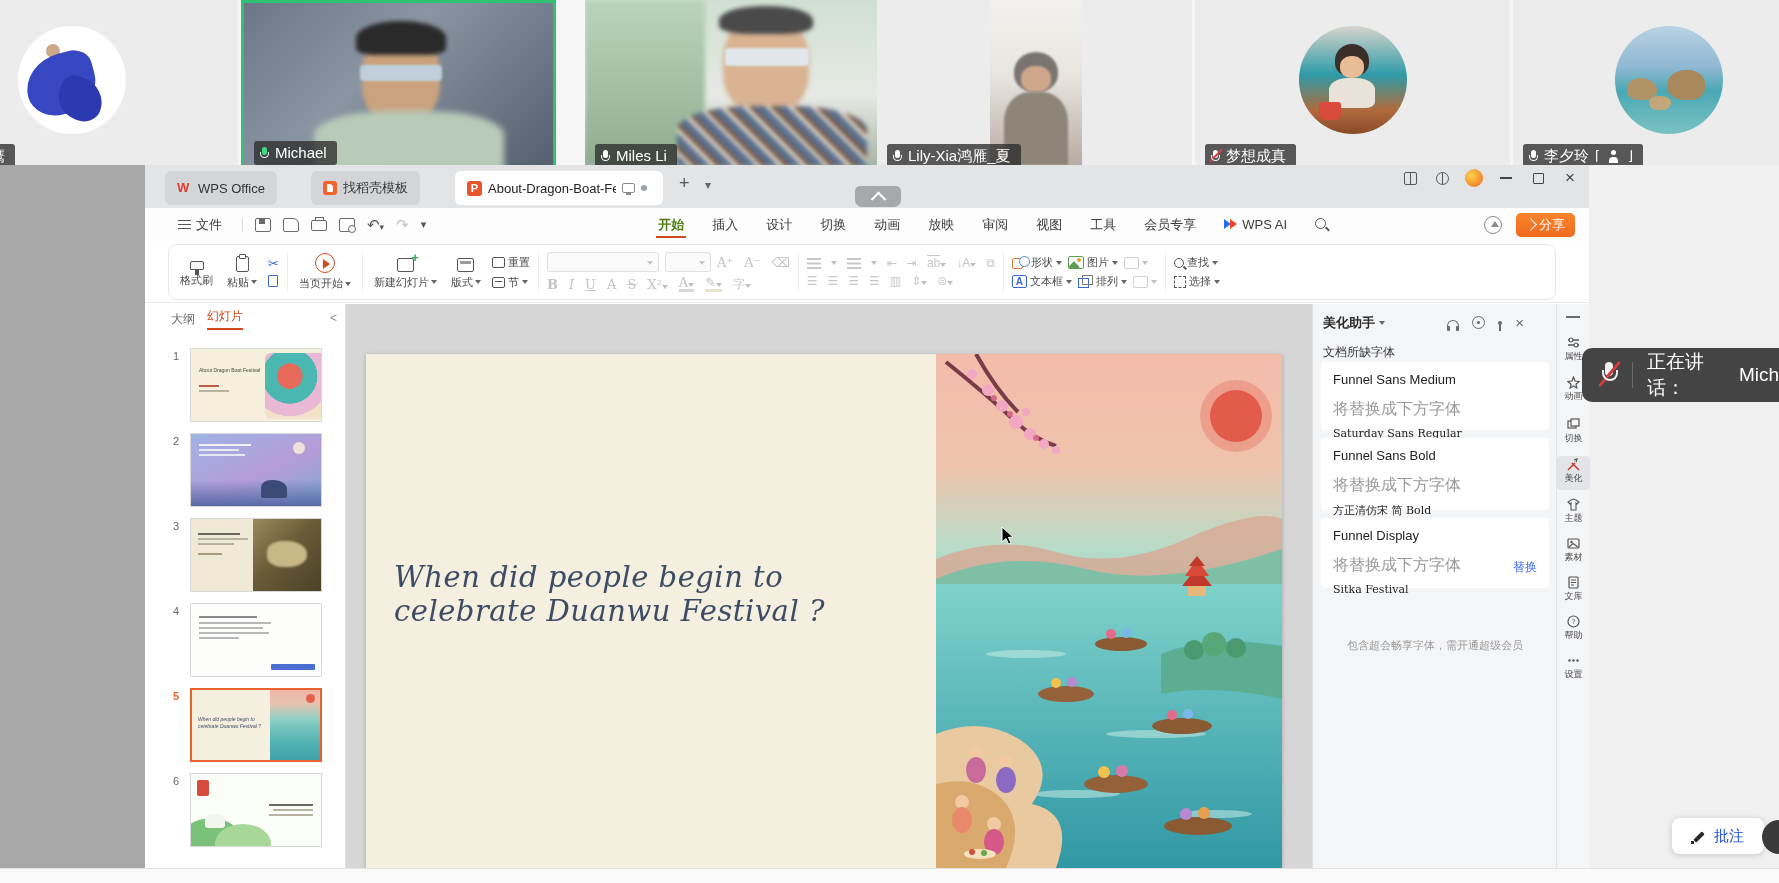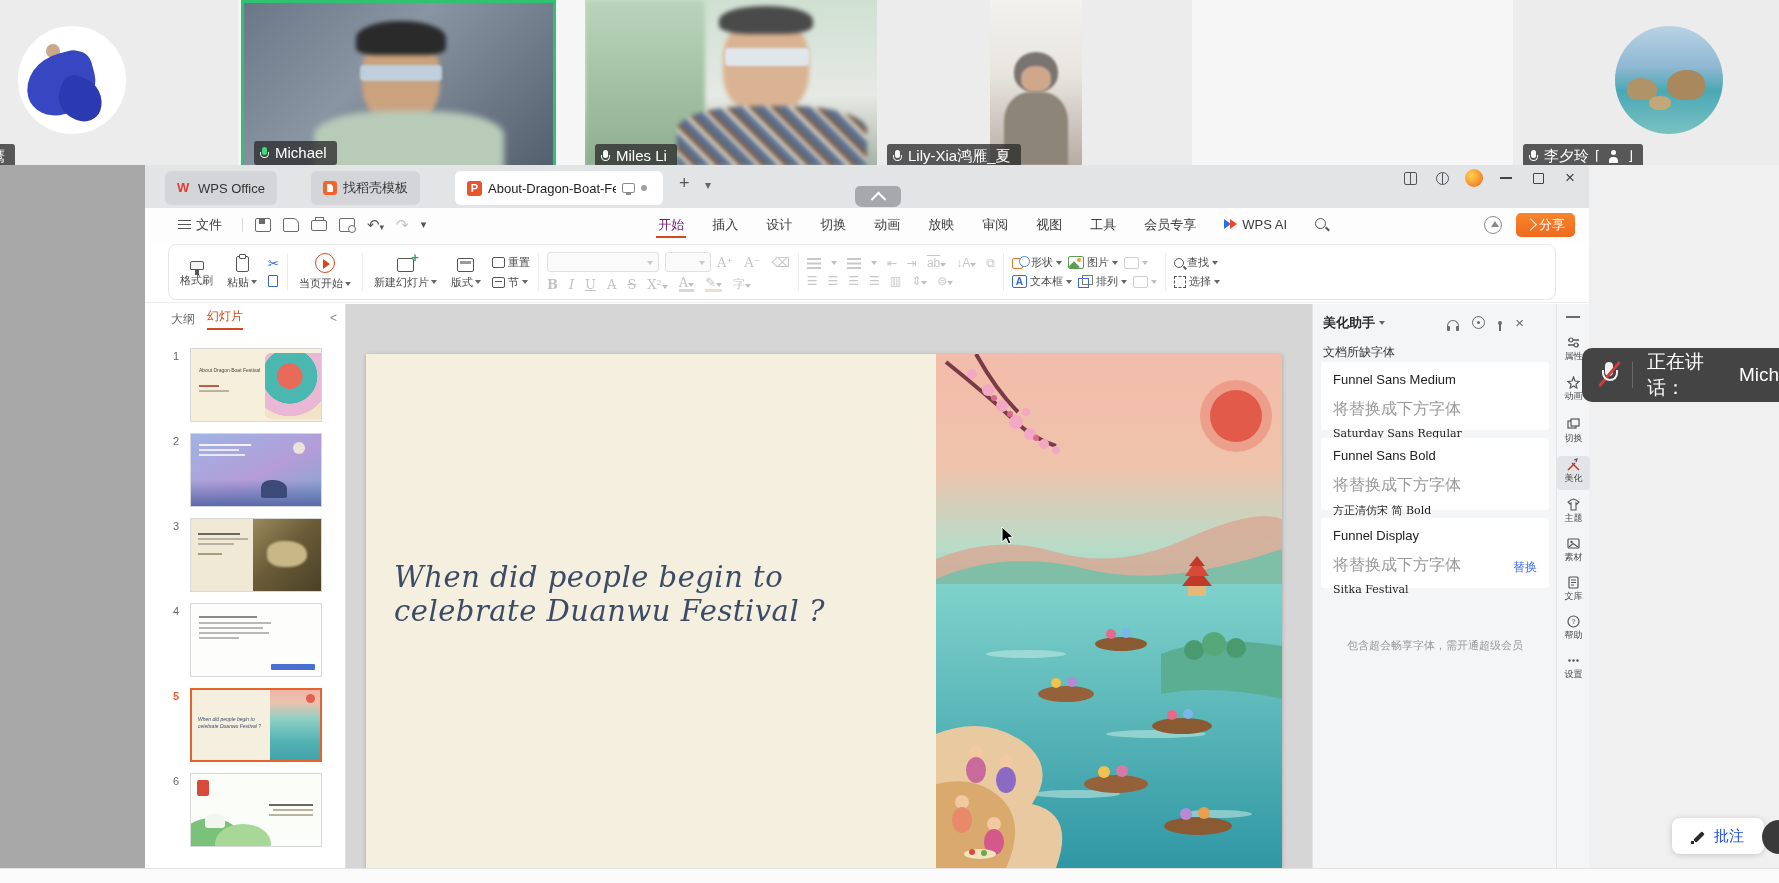"梦想成真" div.tile { html: none -> <div> <div> <div></div> <div></div> <div></div> <div></div> </div> <div> <span> <span></span> </span> <span>梦想成真</span> </div> </div> }
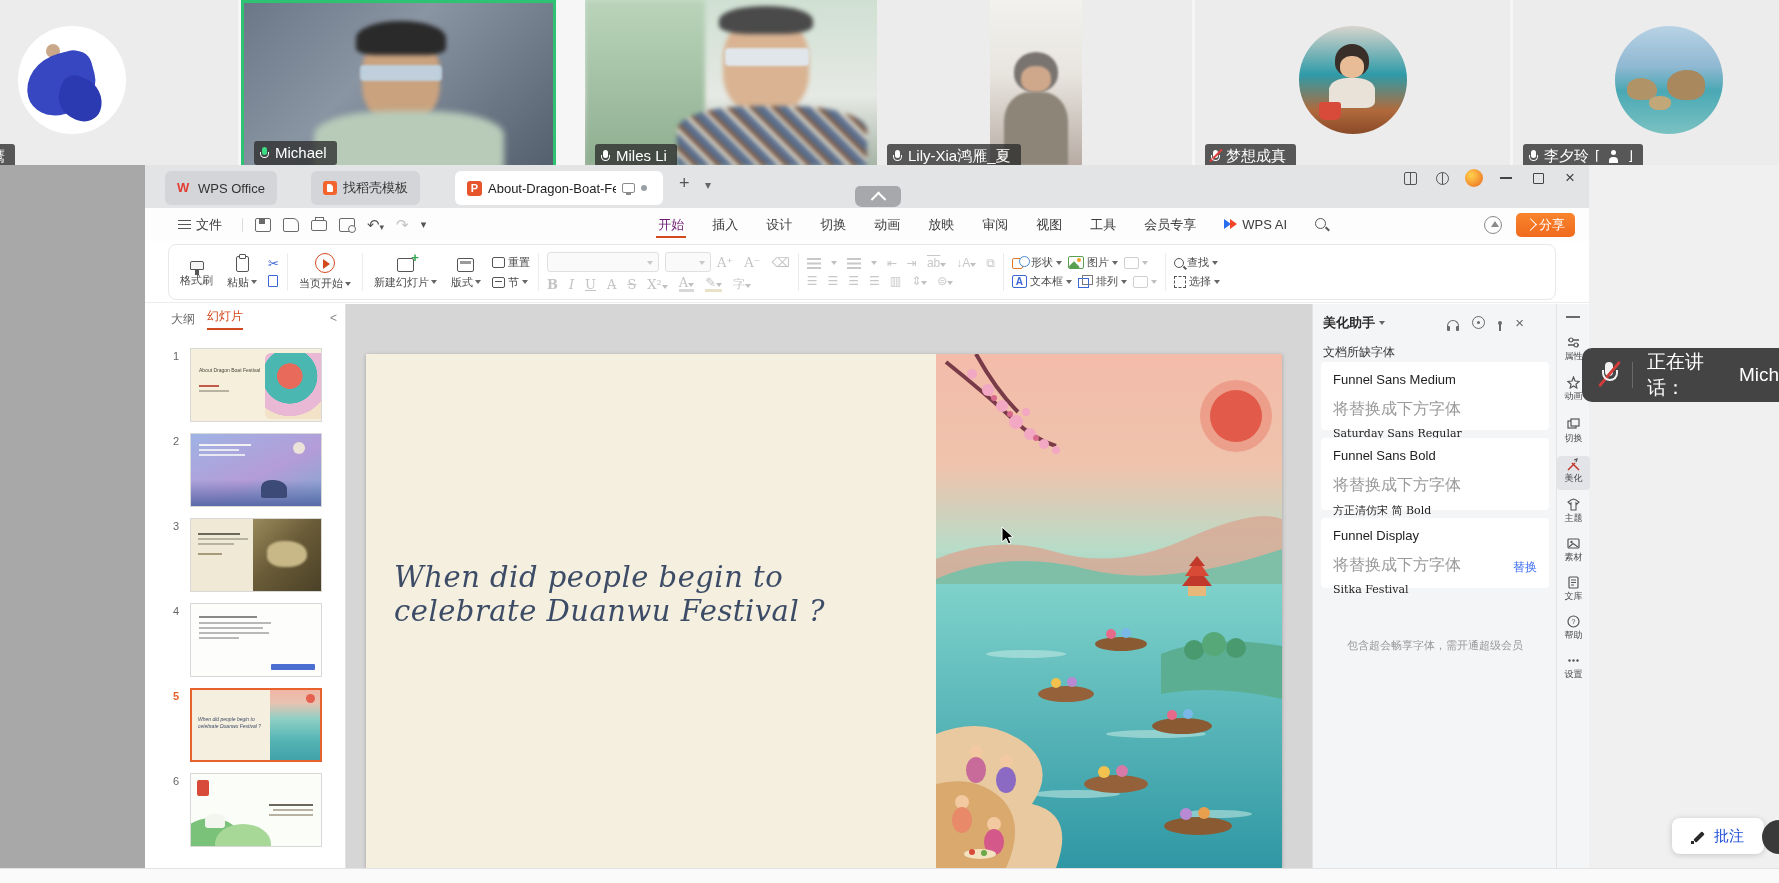"开始" .menu-tab.active { color: #701a75 -> #4d7c0f; font-weight: normal -> bold }
